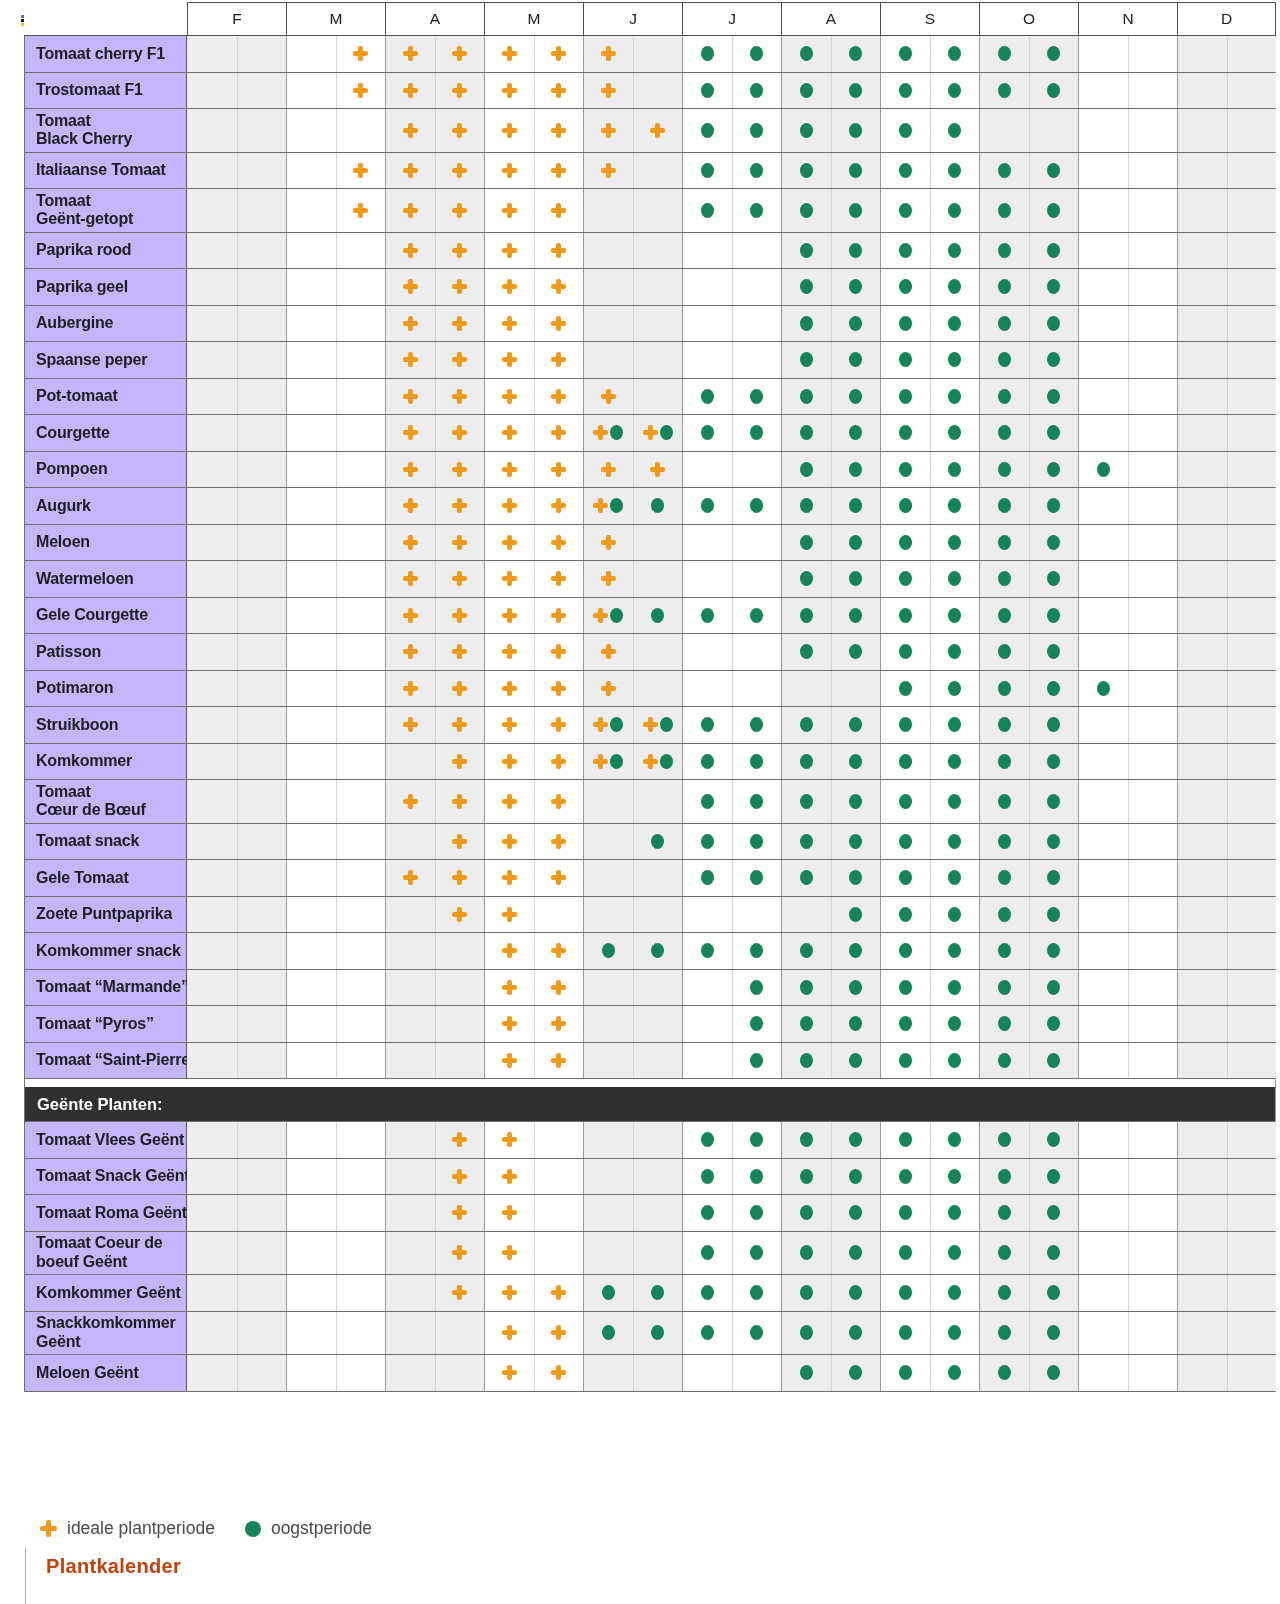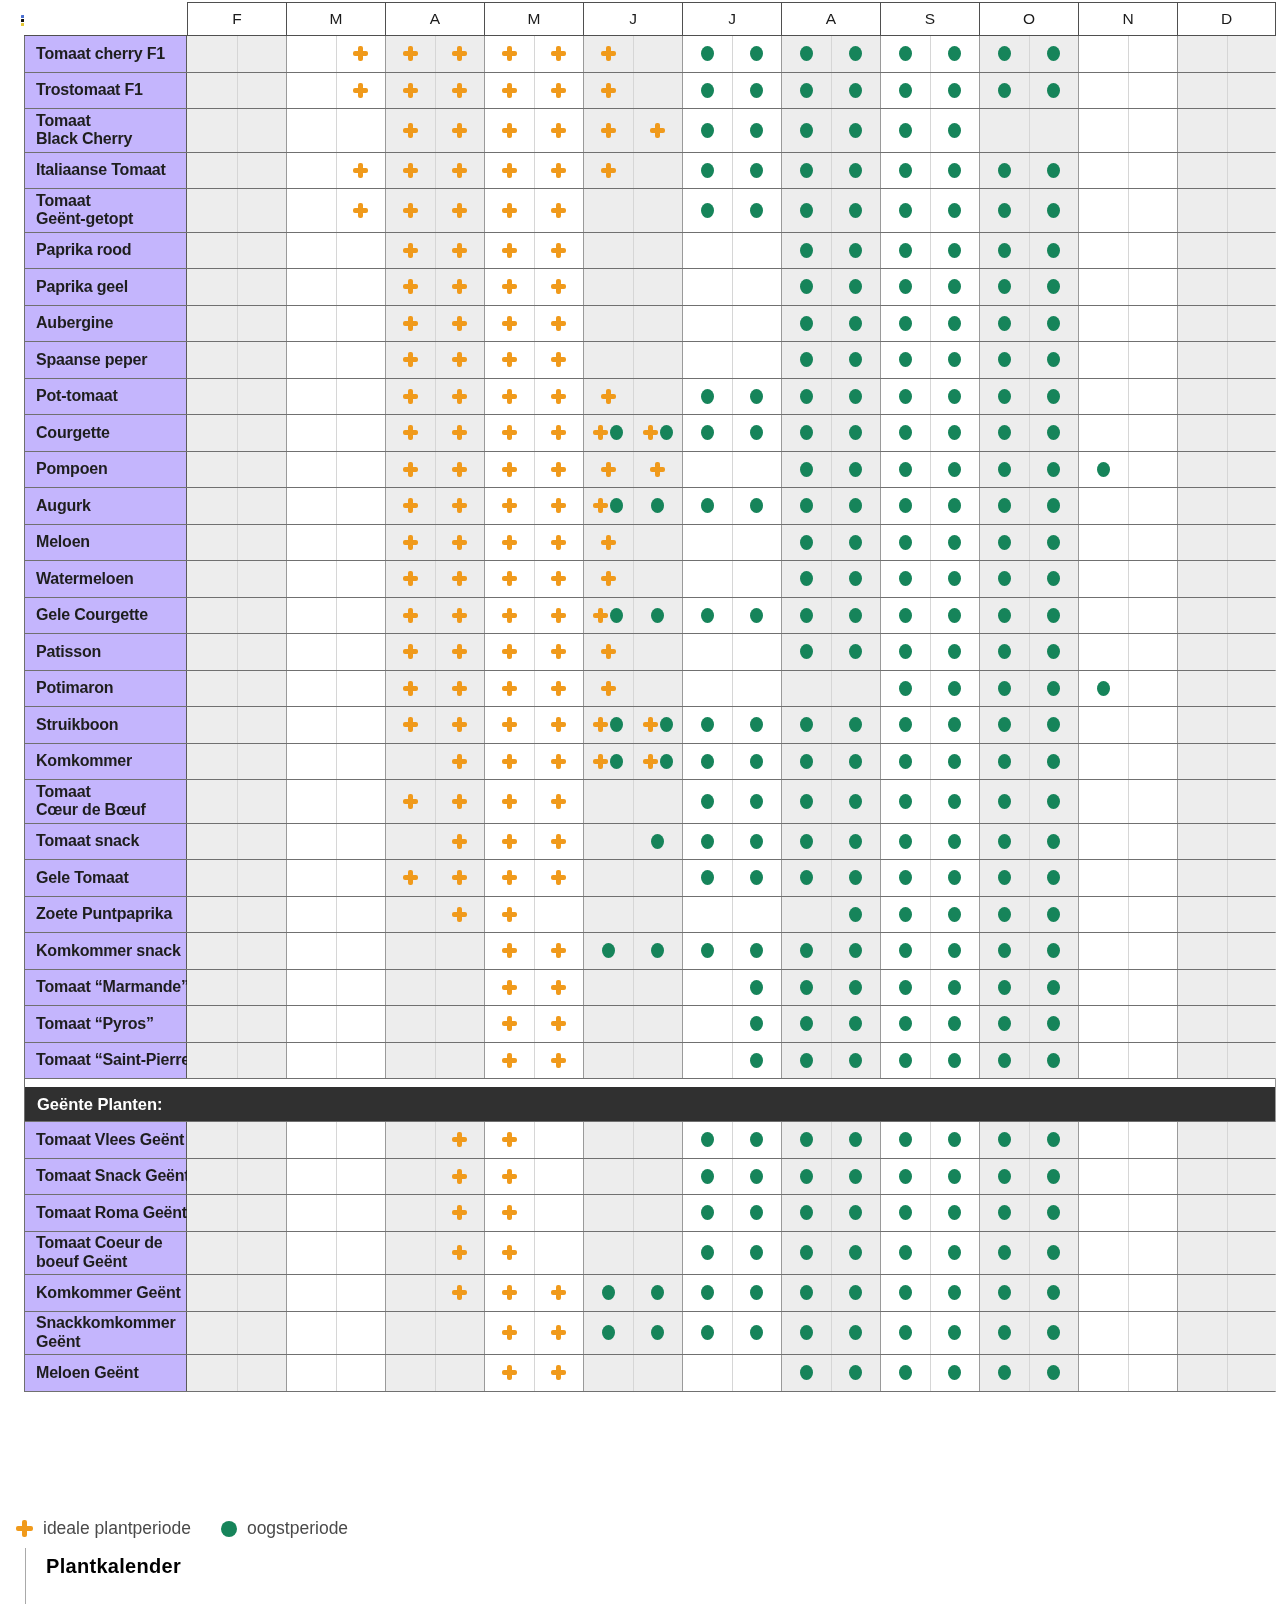"ideale plantperiode" .legend { left: 16px -> 40px }
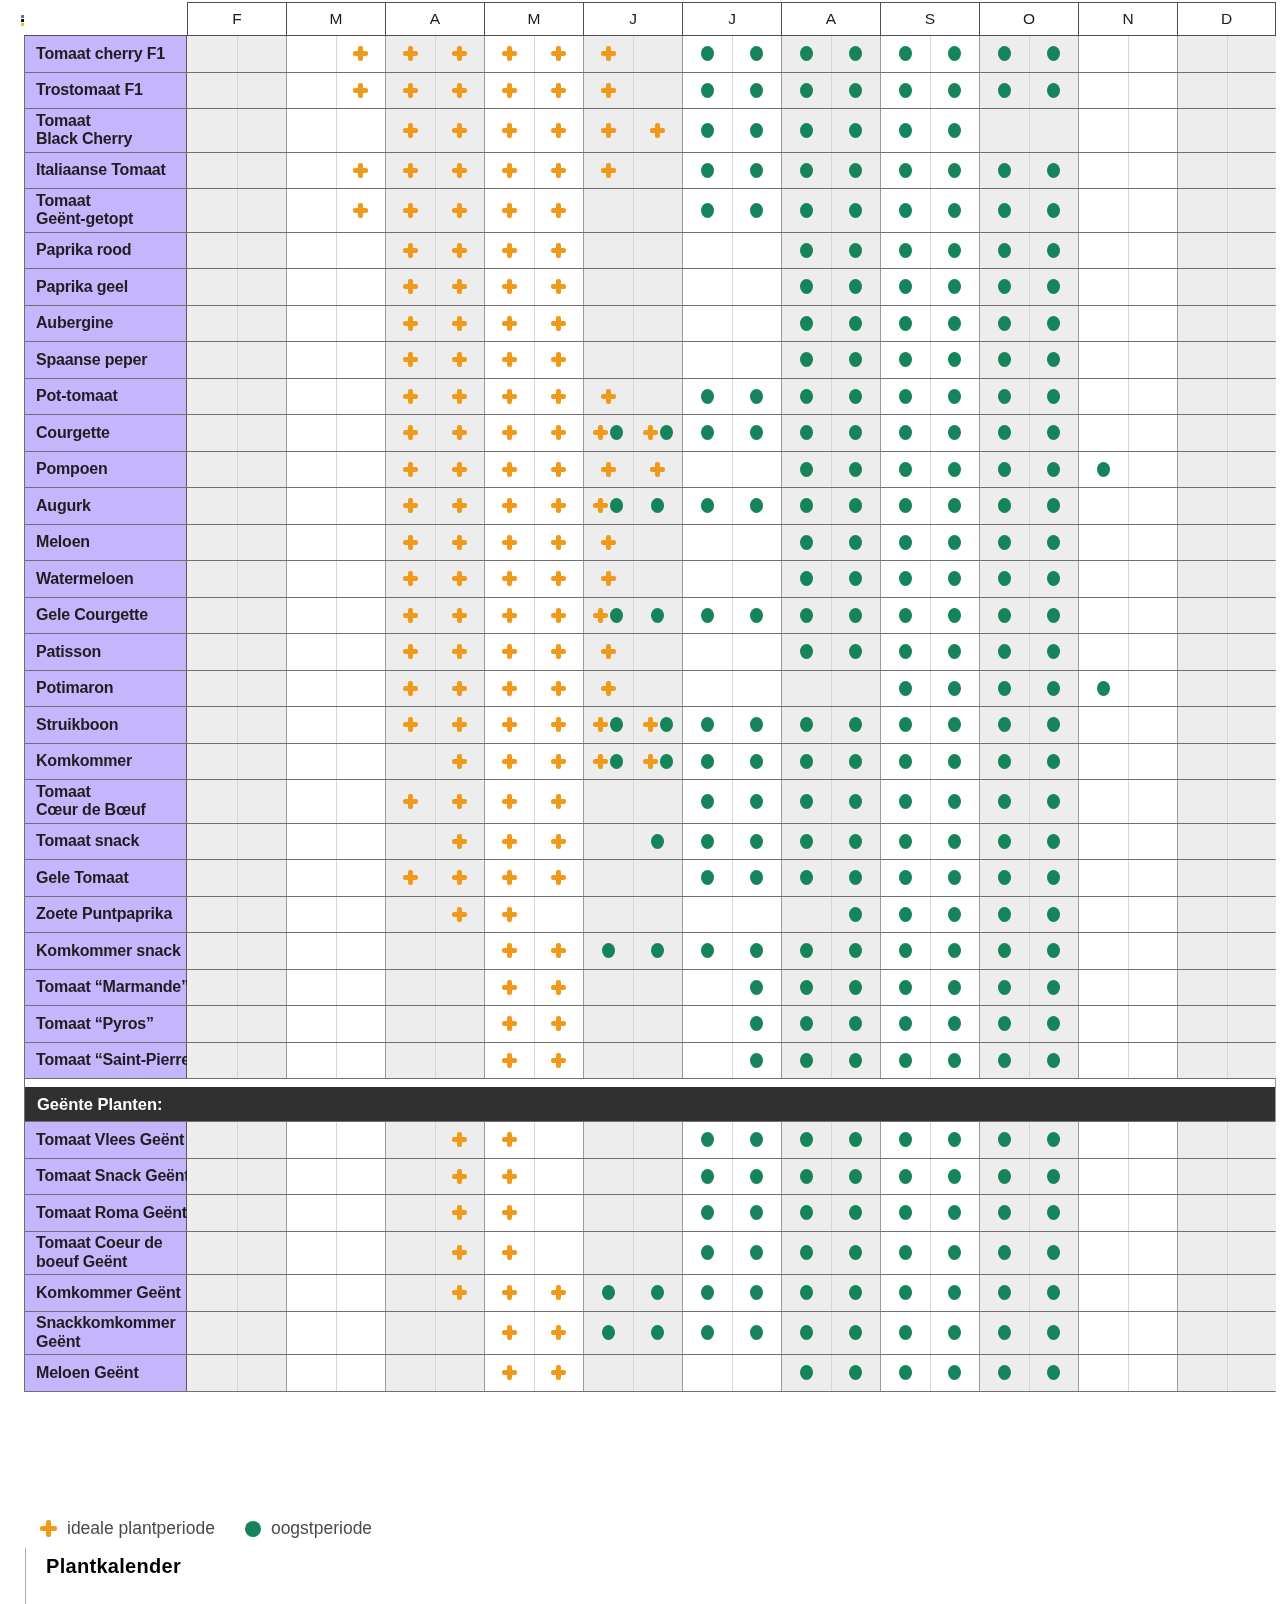"Plantkalender" .page-title { color: #000000 -> #c2410c }
